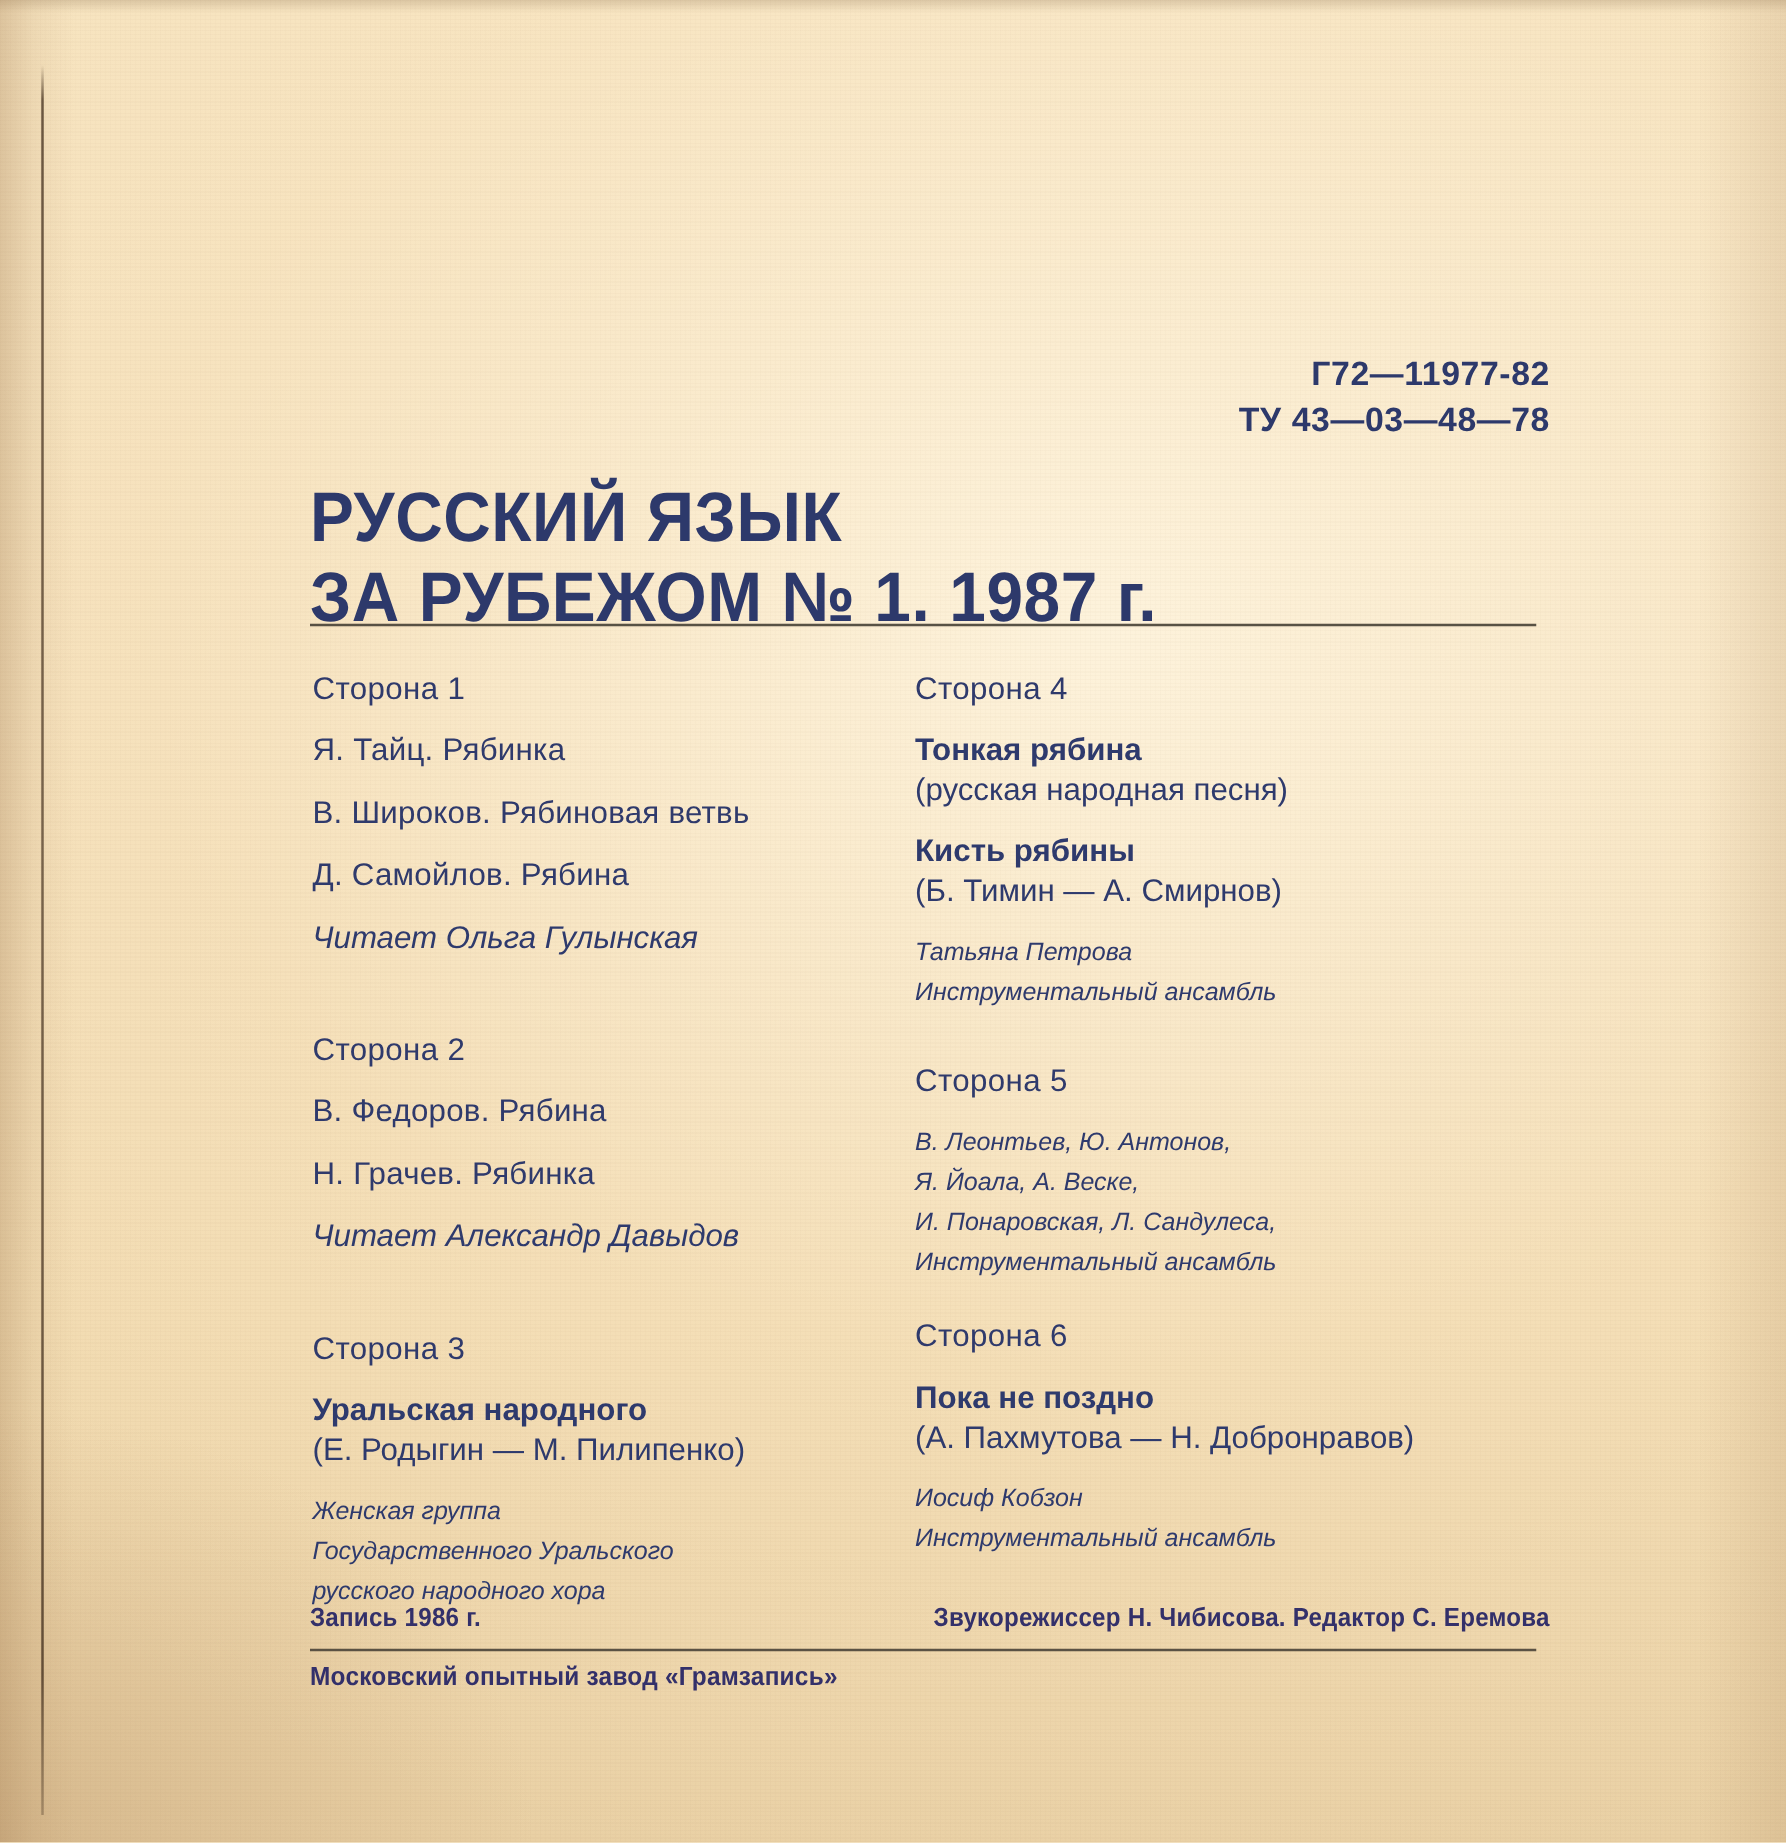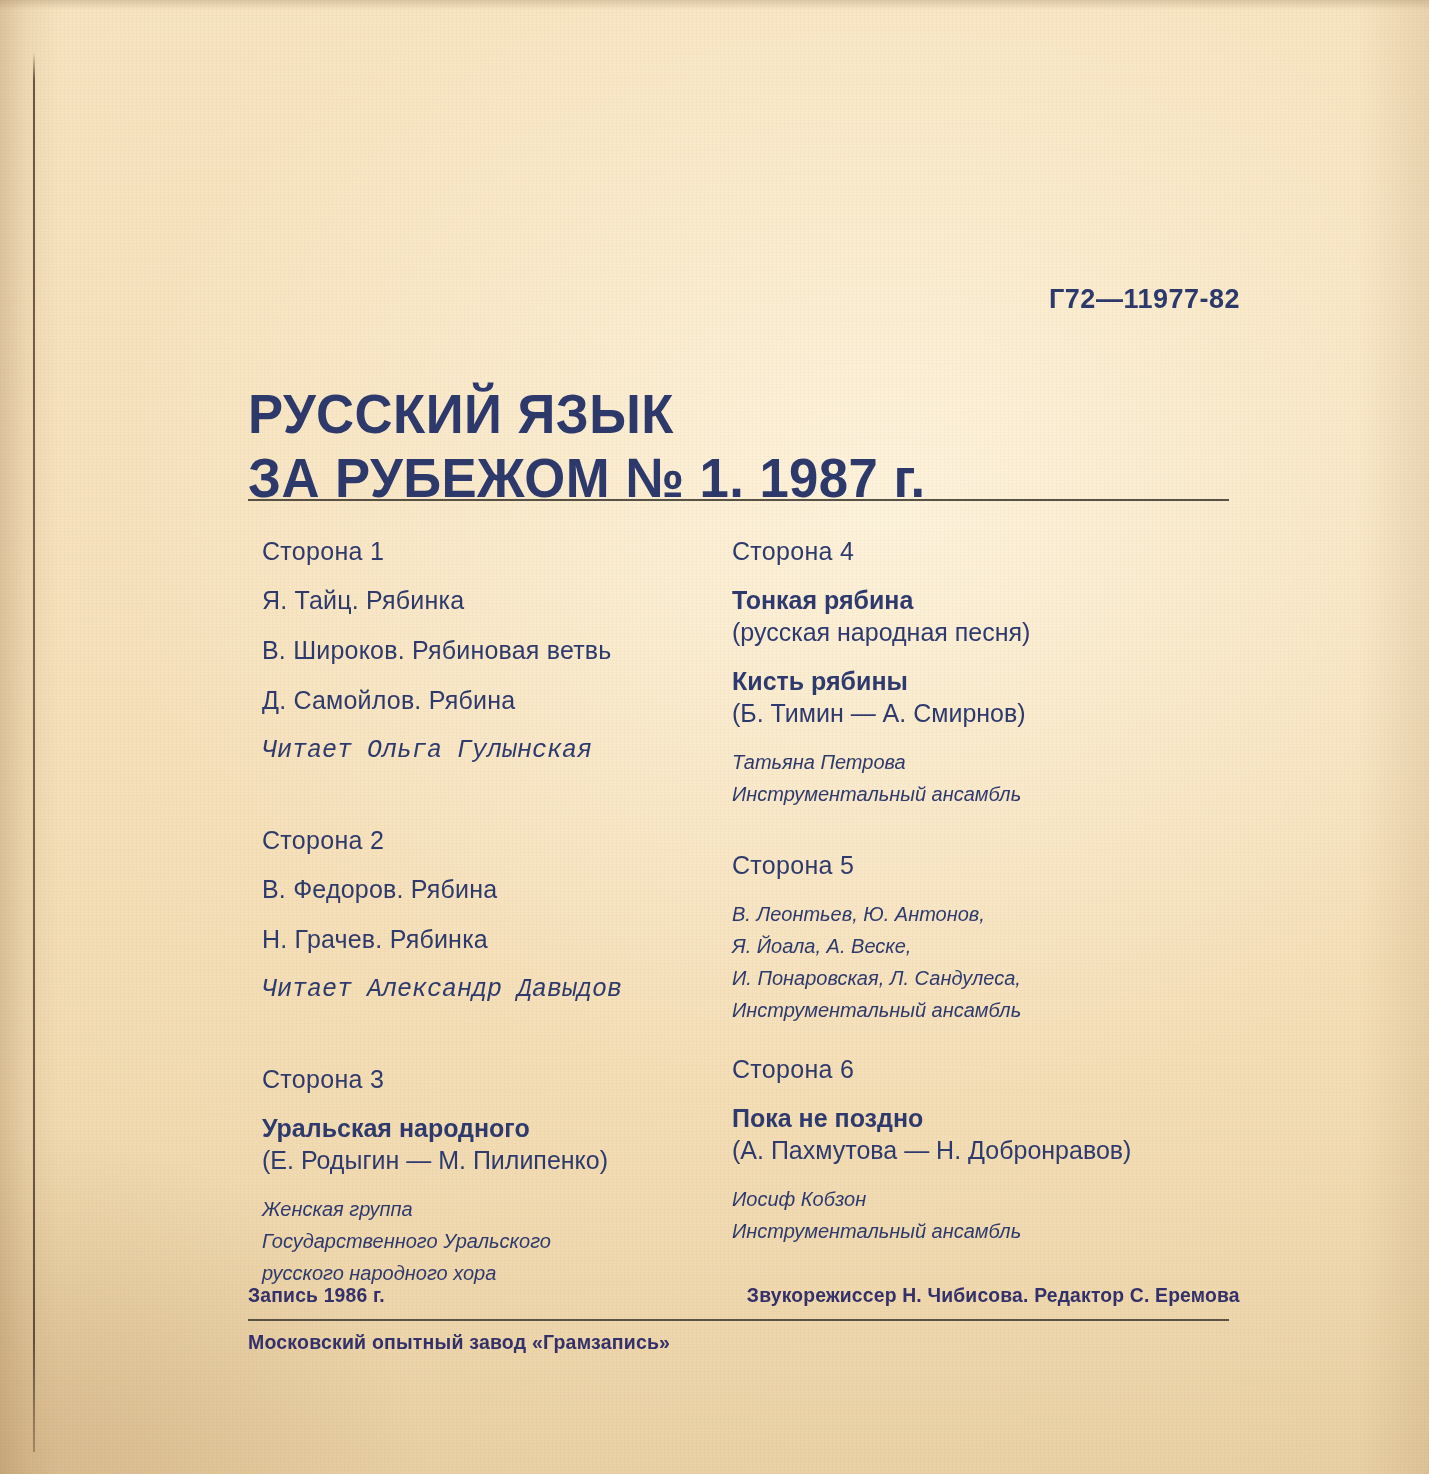"ТУ 43—03—48—78" div { html: none -> <div>ТУ 43—03—48—78</div> }
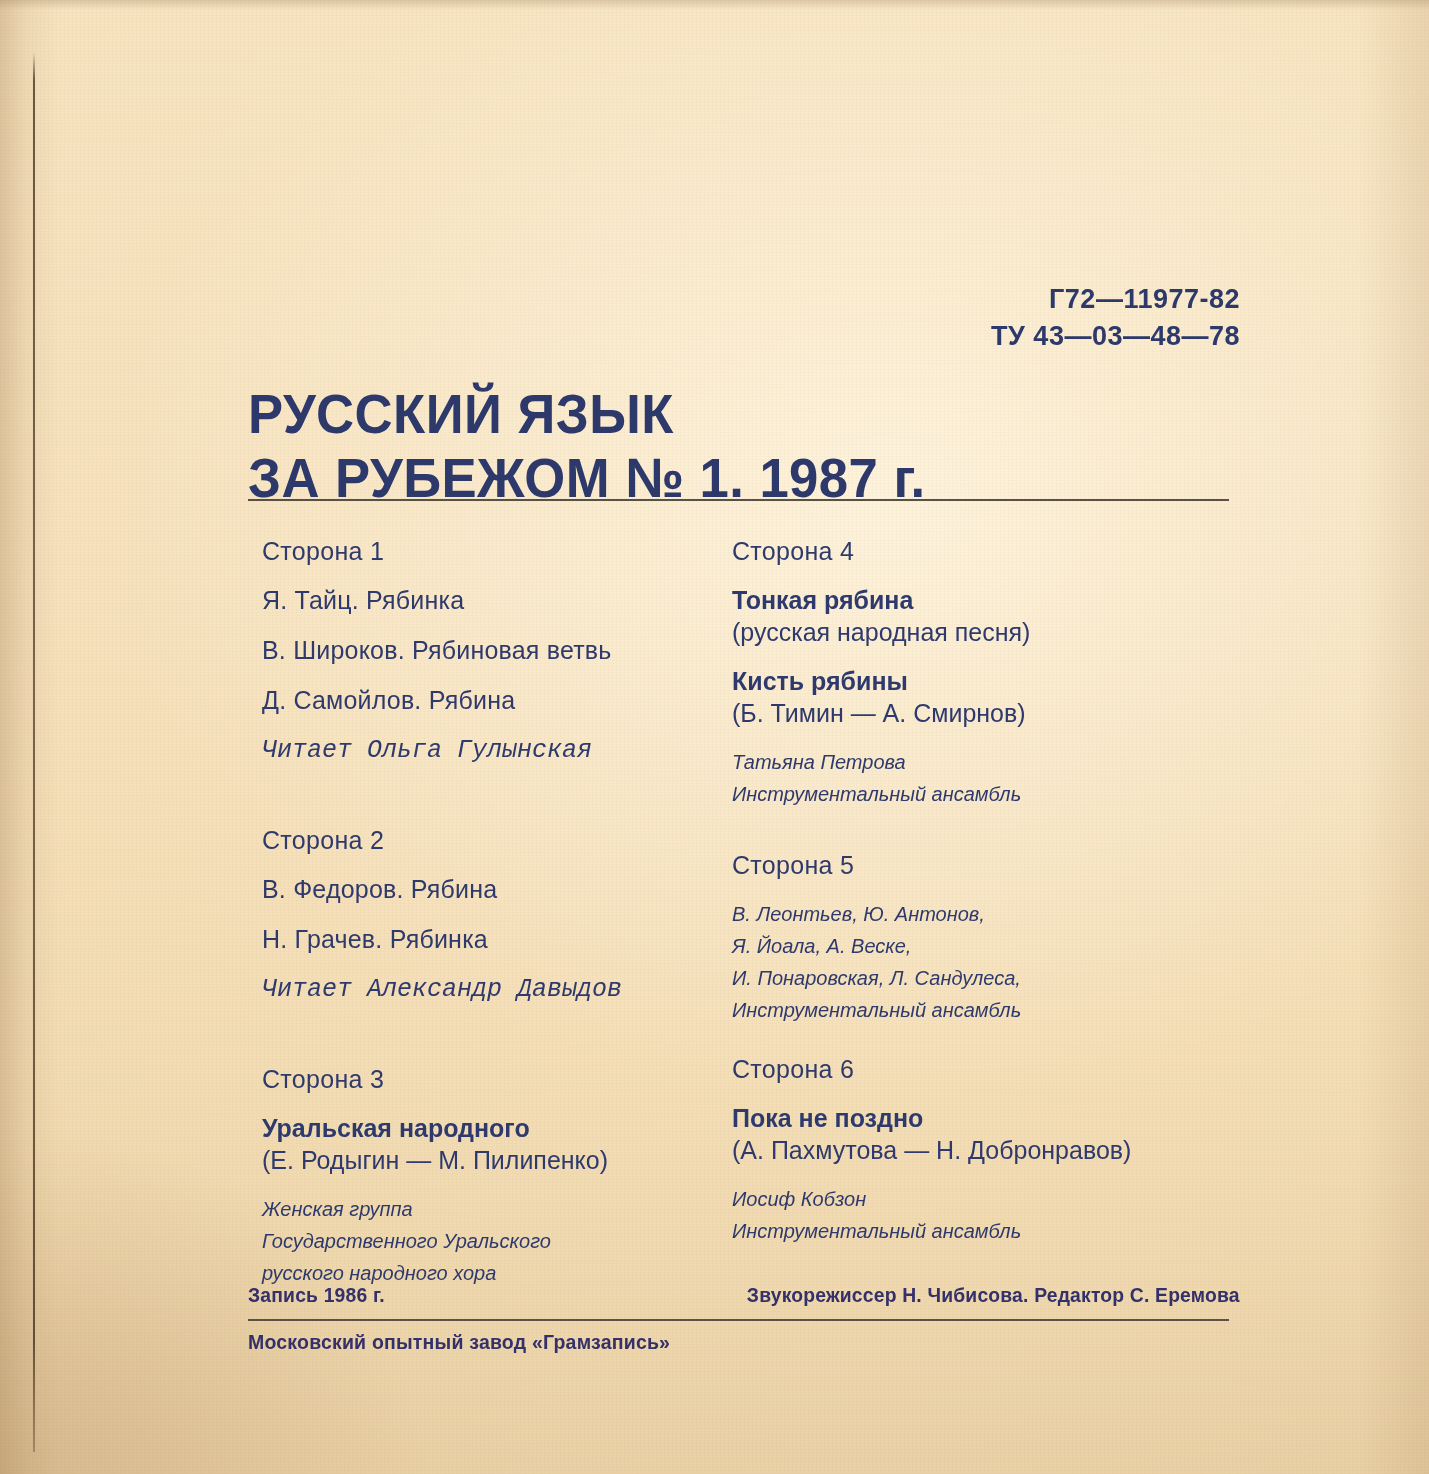"Сторона 1" .col-left { left: 14px -> 2px }
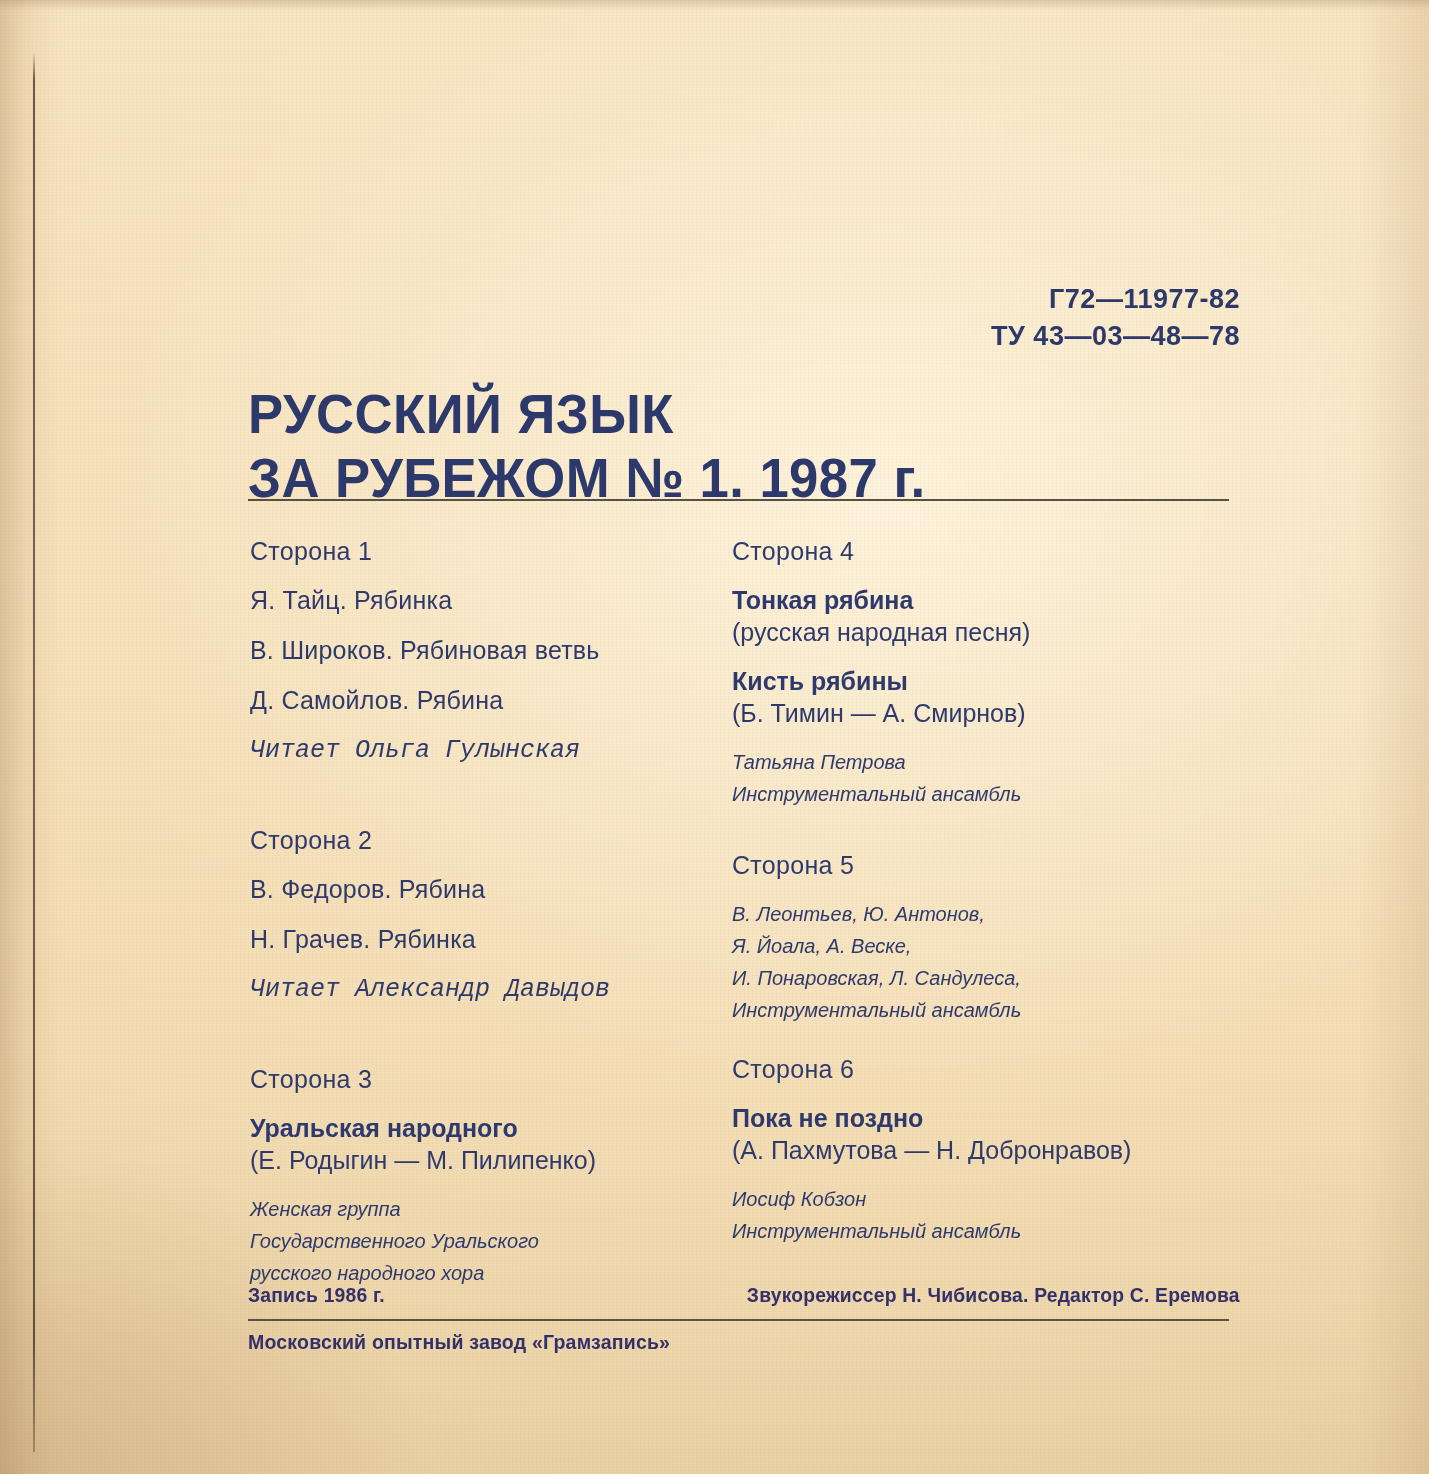"Читает Ольга Гулынская" .reader-line { font-family: Liberation Mono, monospace -> none }
